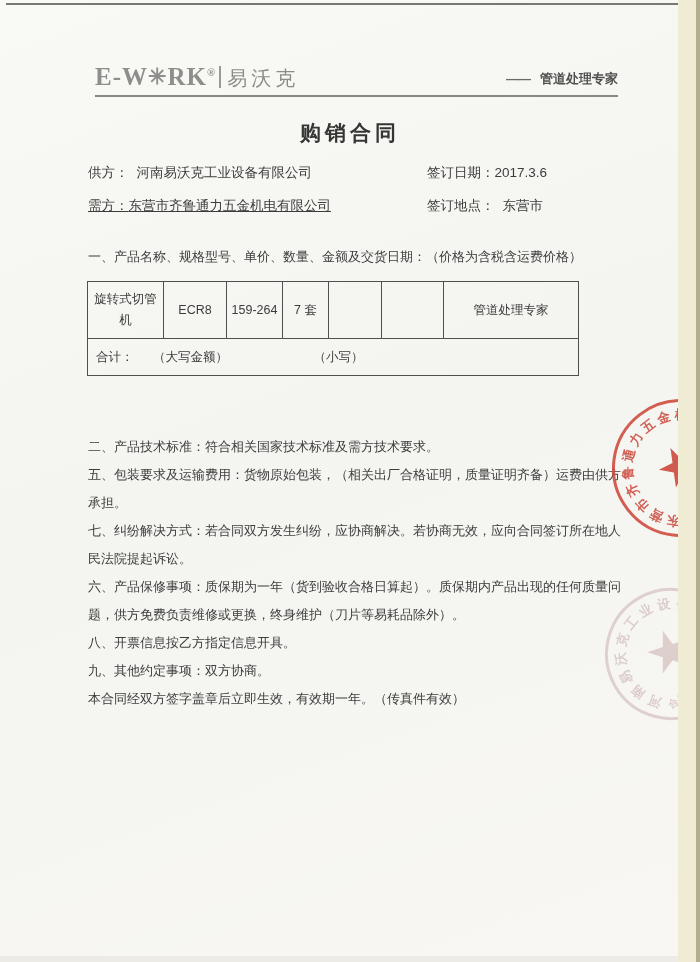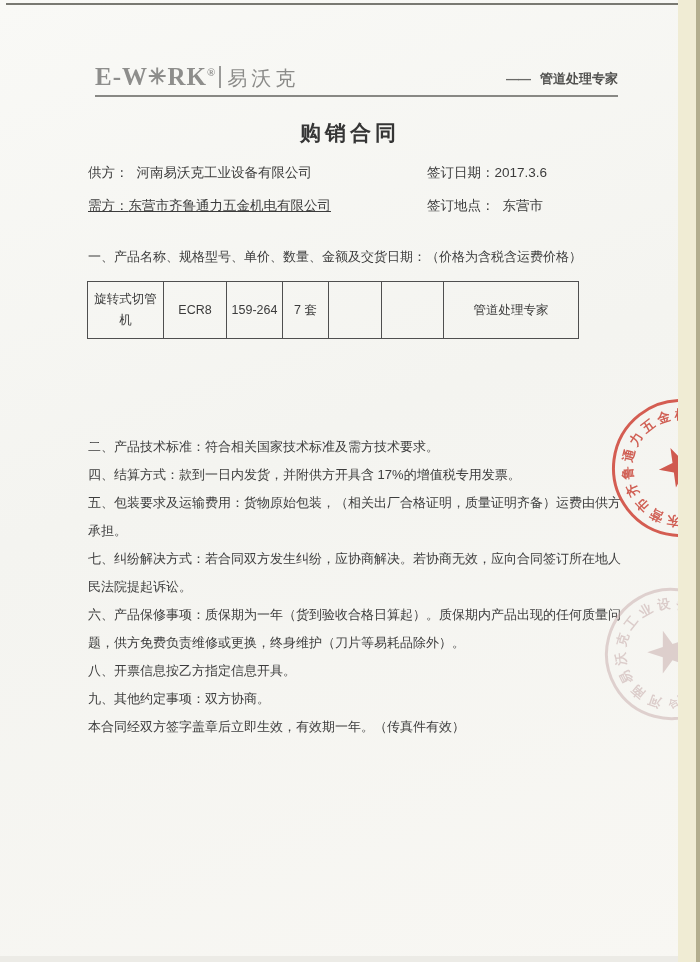"合计： （大写金额） （小写）" tr.tr-total { html: none -> <tr> <td> <span>合计：</span> <span>（大写金额）</span> <span>（小写）</span> </td> </tr> }
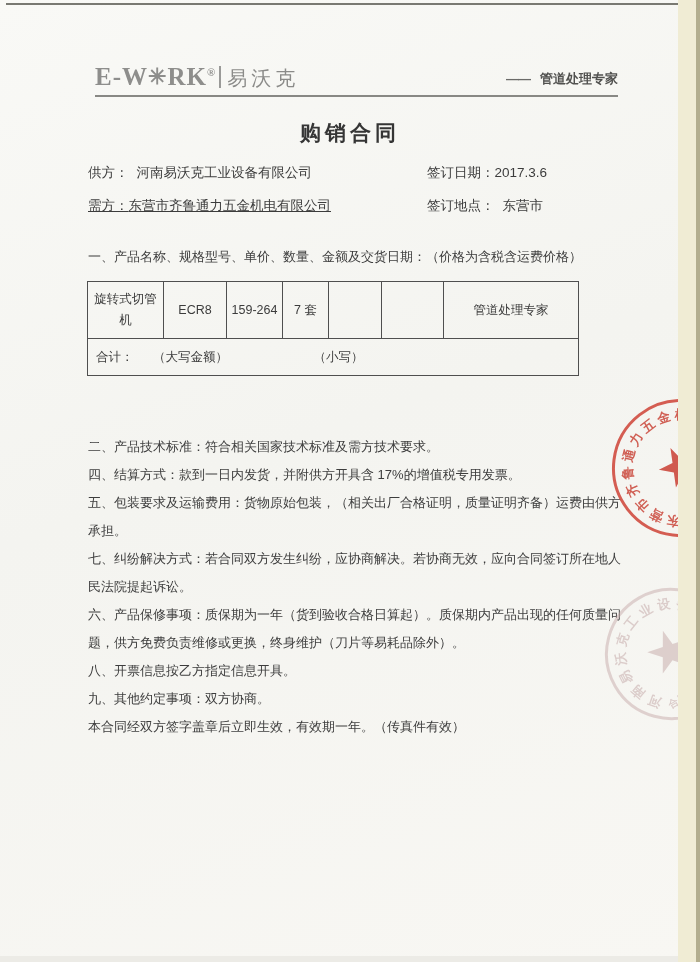"四、结算方式：款到一日内发货，并附供方开具含 17%的增值税专用发票。" p { html: <p>四、结算方式：款到一日内发货，并附供方开具含 17%的增值税专用发票。</p> -> none }
